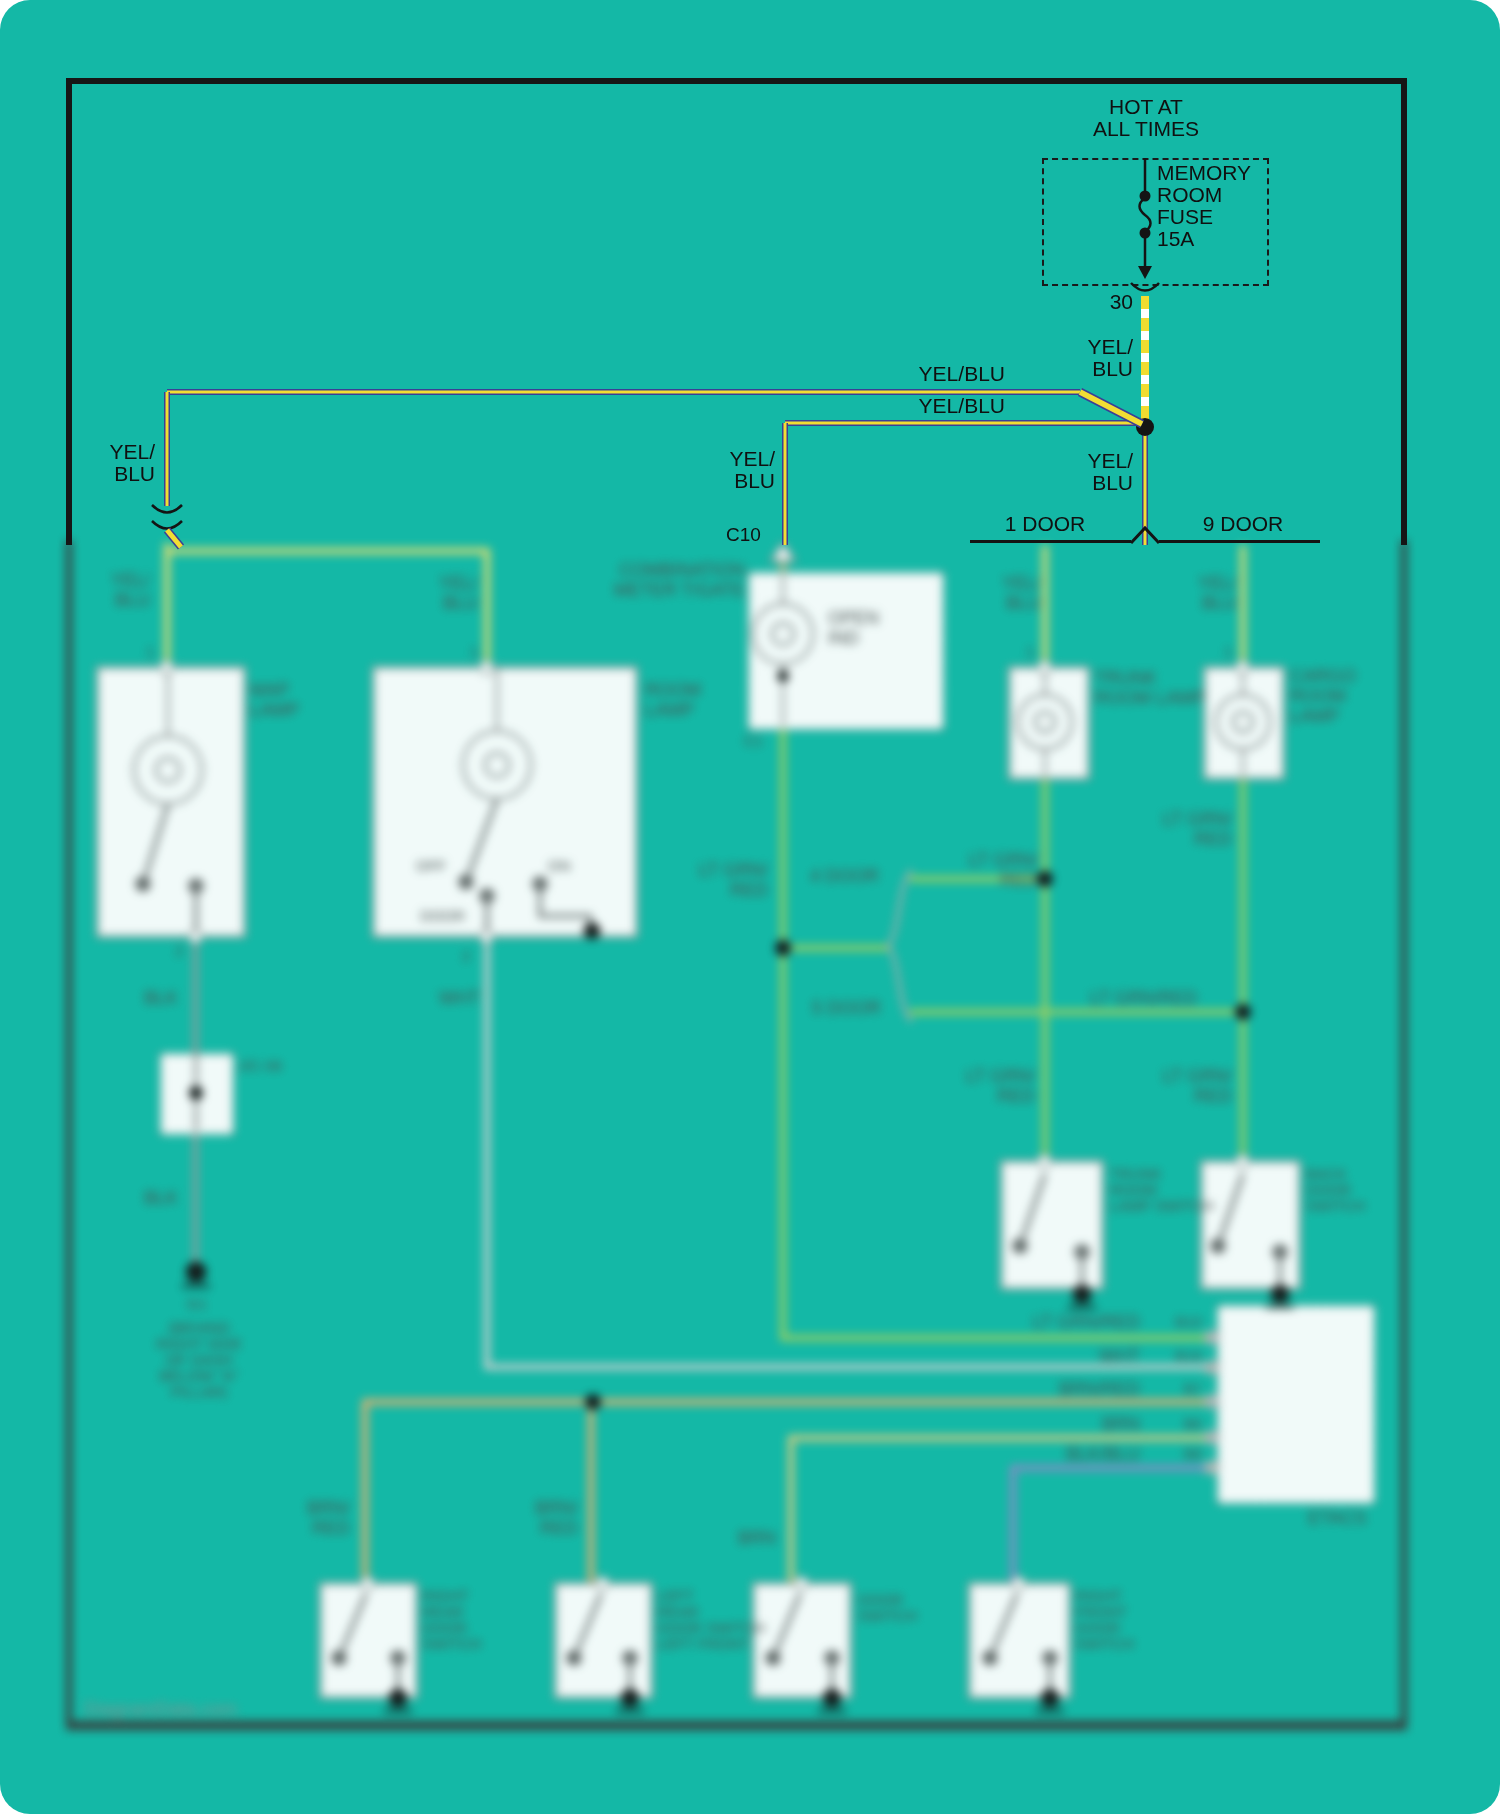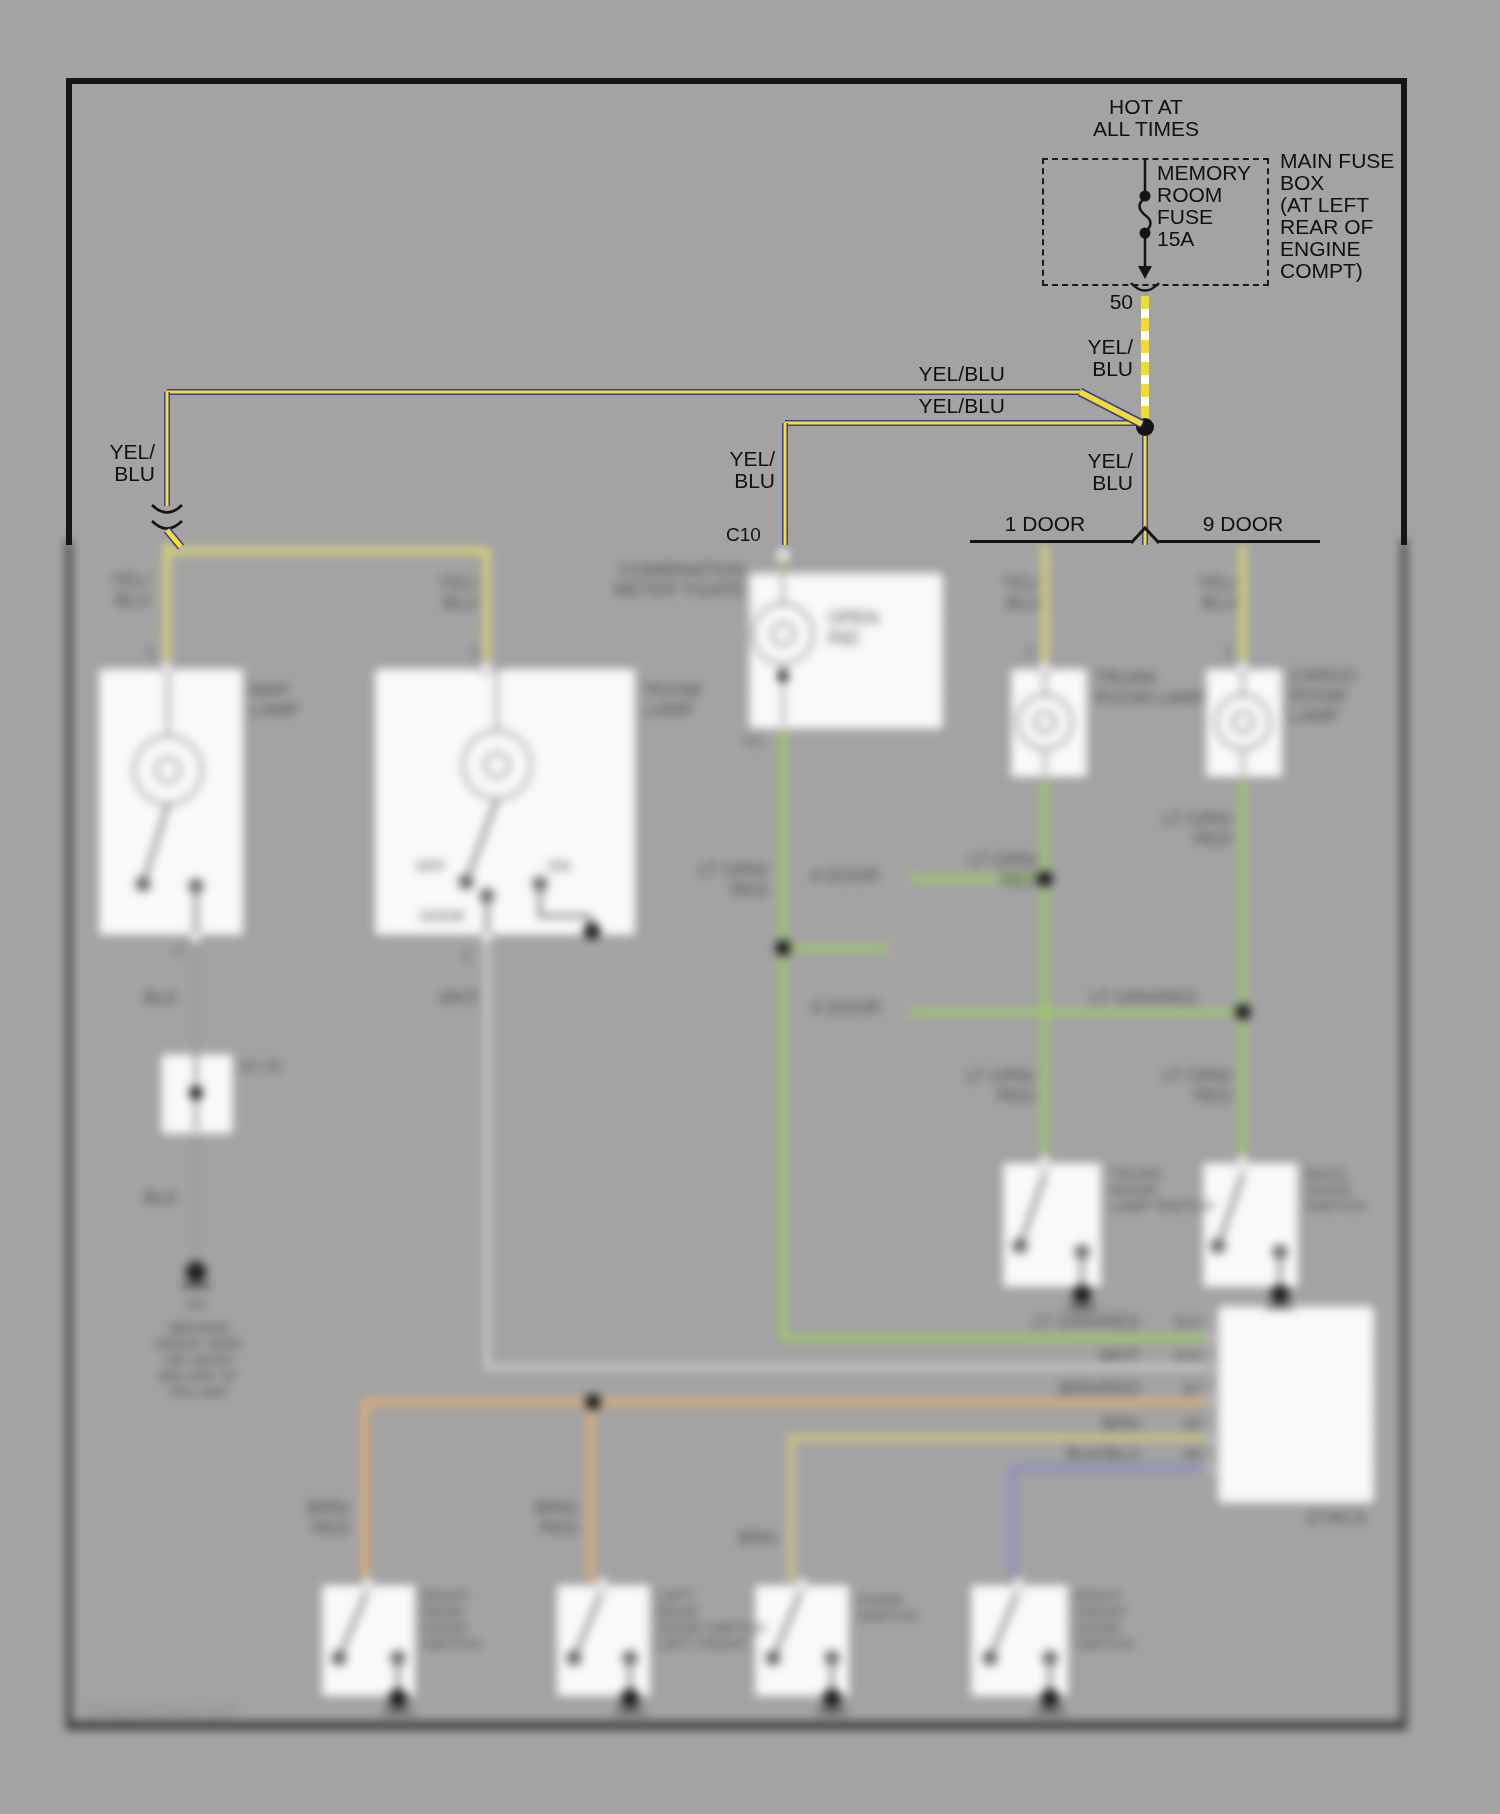"HOT AT" #page { background: #a3a3a3 -> #14b8a6; border-radius: none -> 30px }
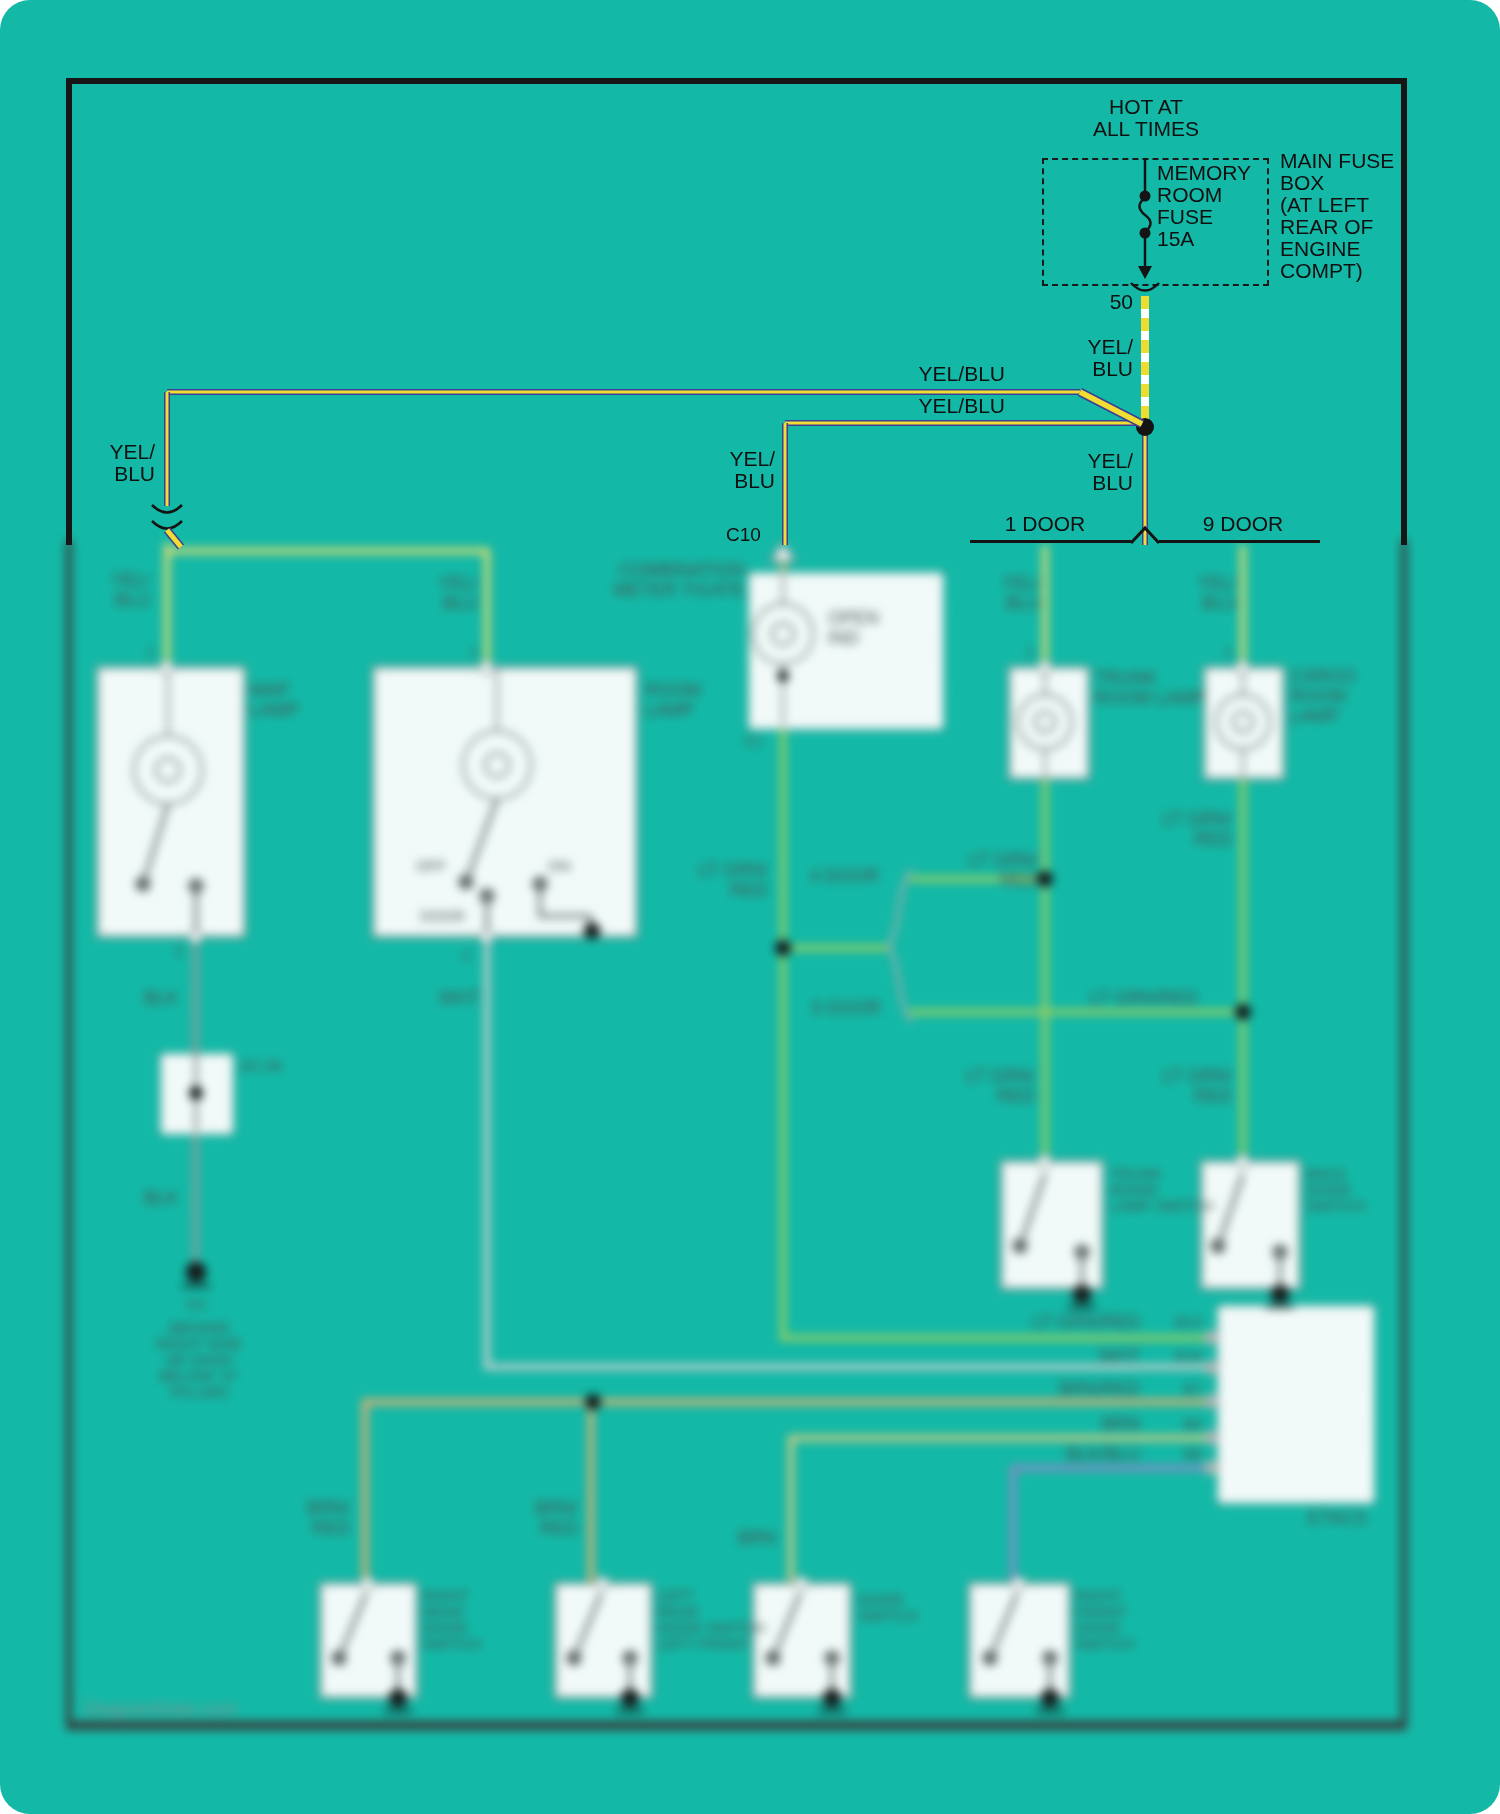"MAIN FUSE" div.lbl { html: <div>MAIN FUSE BOX (AT LEFT REAR OF ENGINE COMPT)</div> -> none }
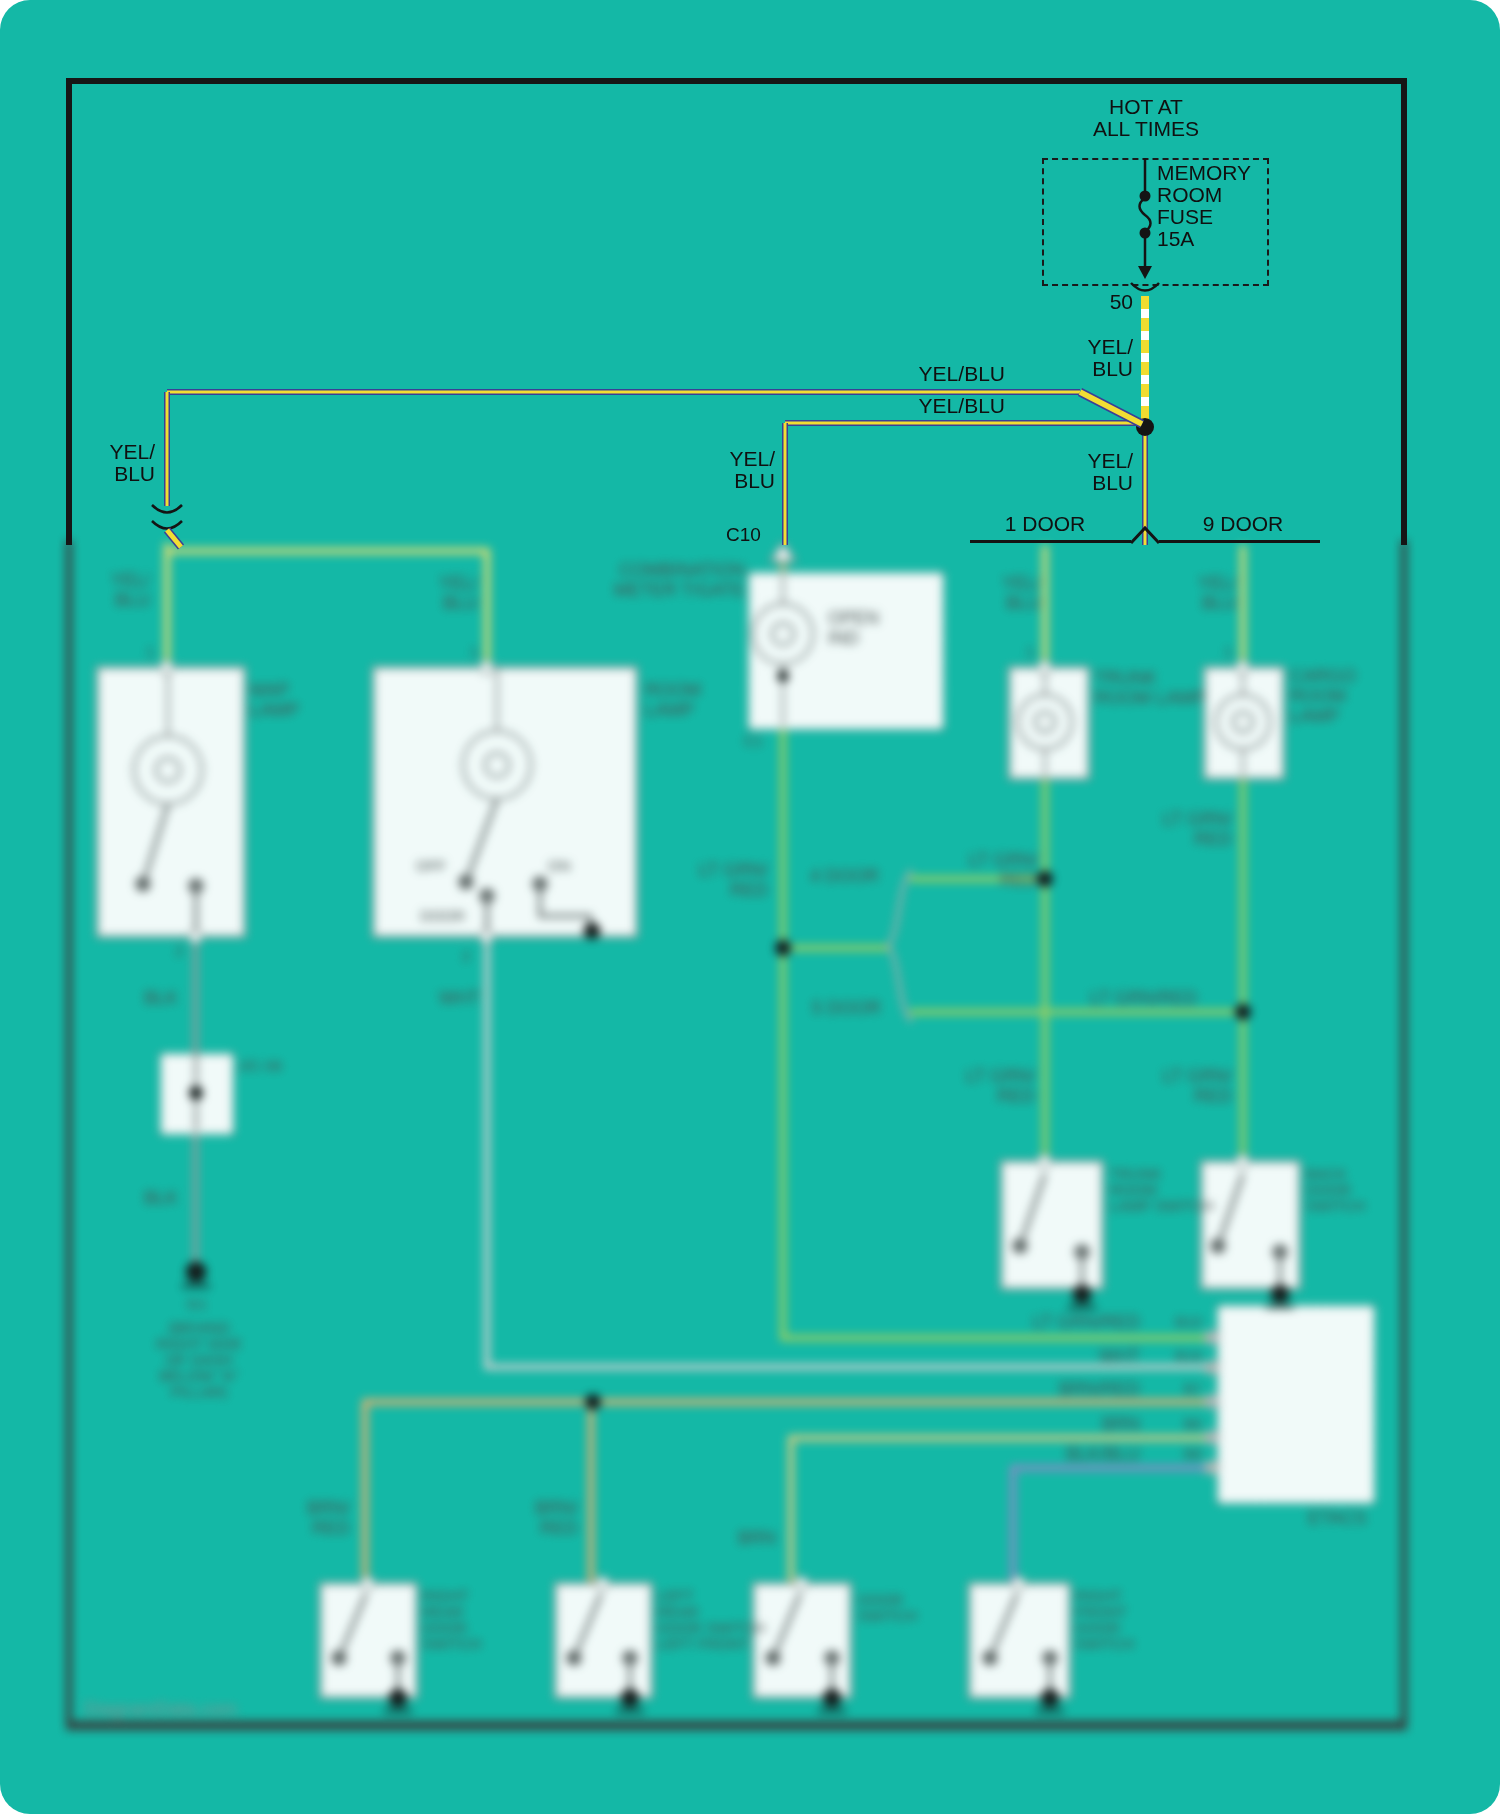"50" div.lbl { text: 50 -> 30 }
